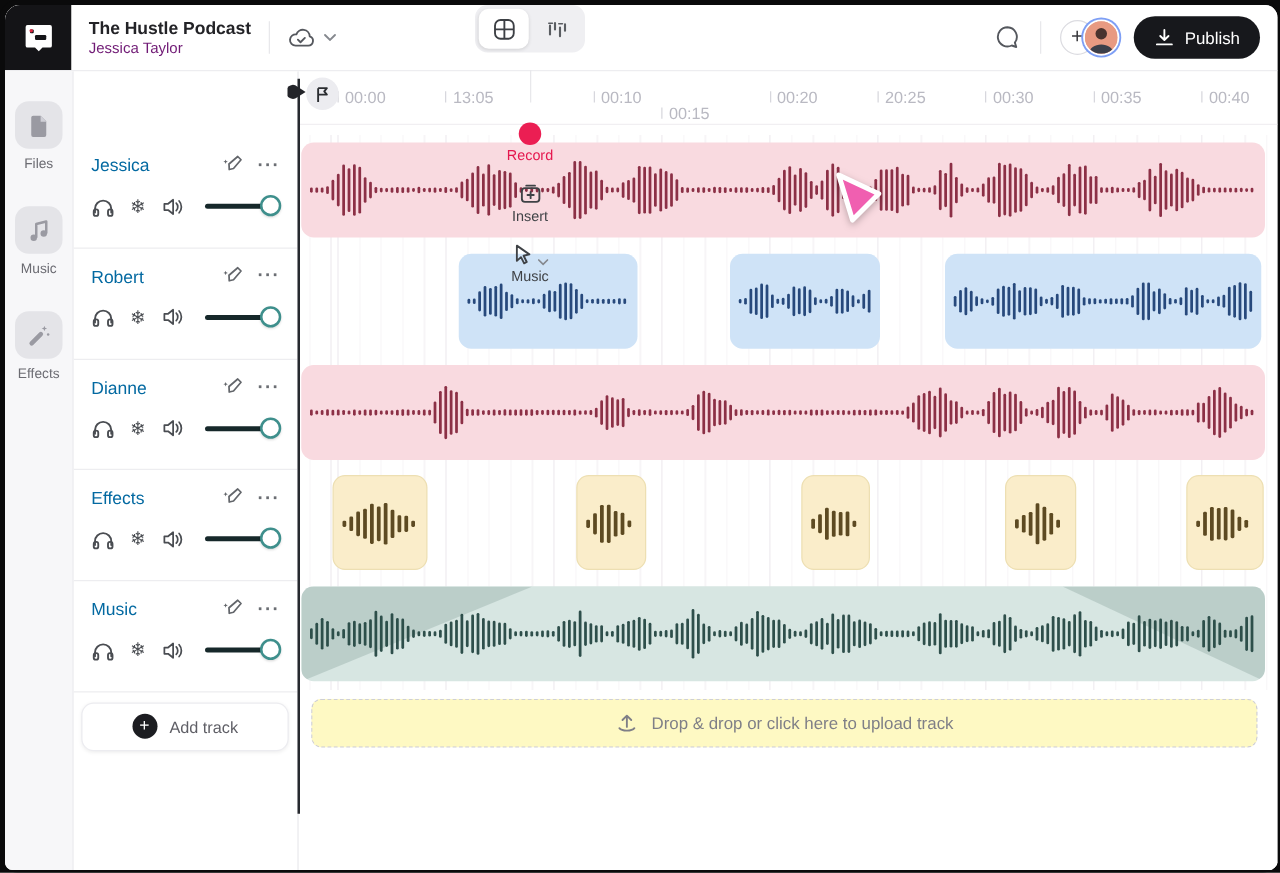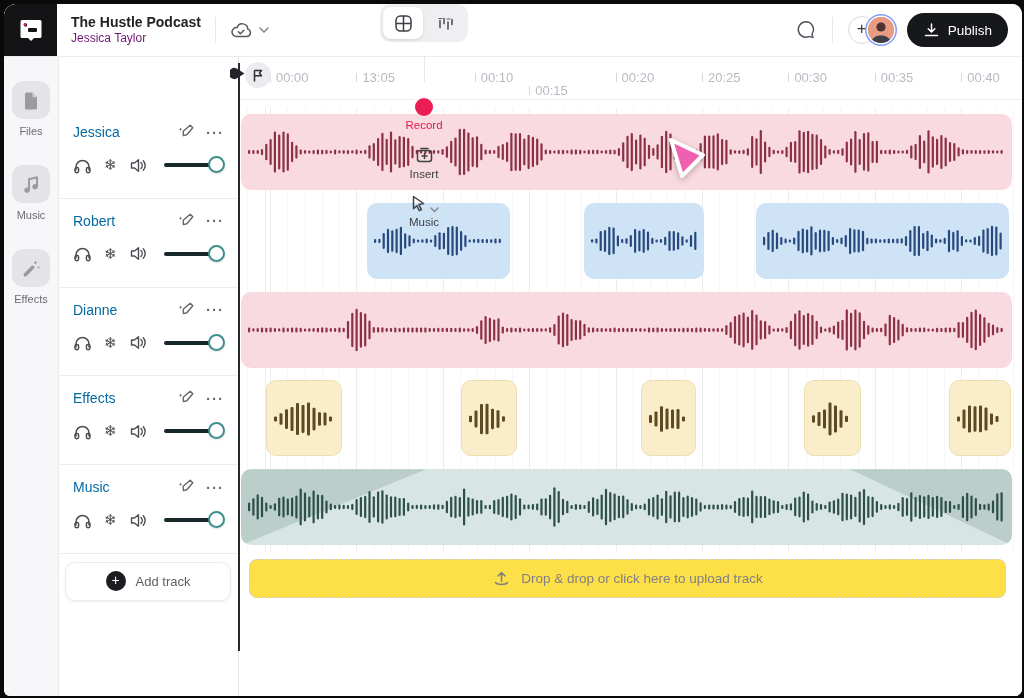"Drop & drop or click" .upload { background: #fde047 -> #fef9c3 }
